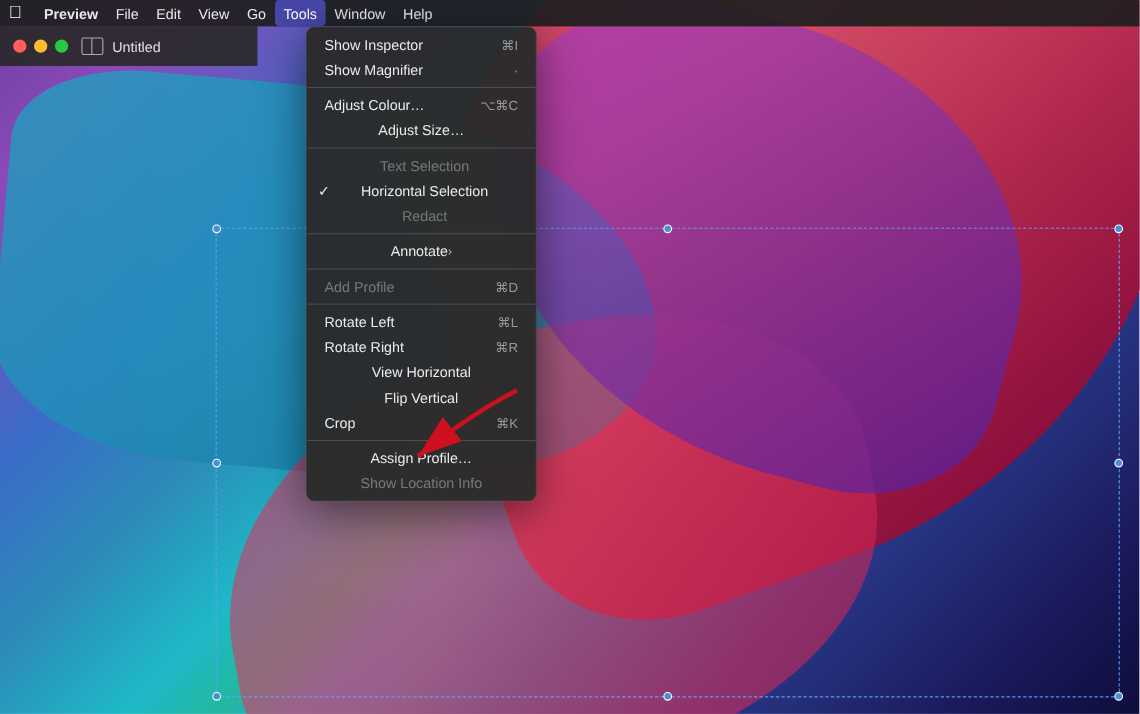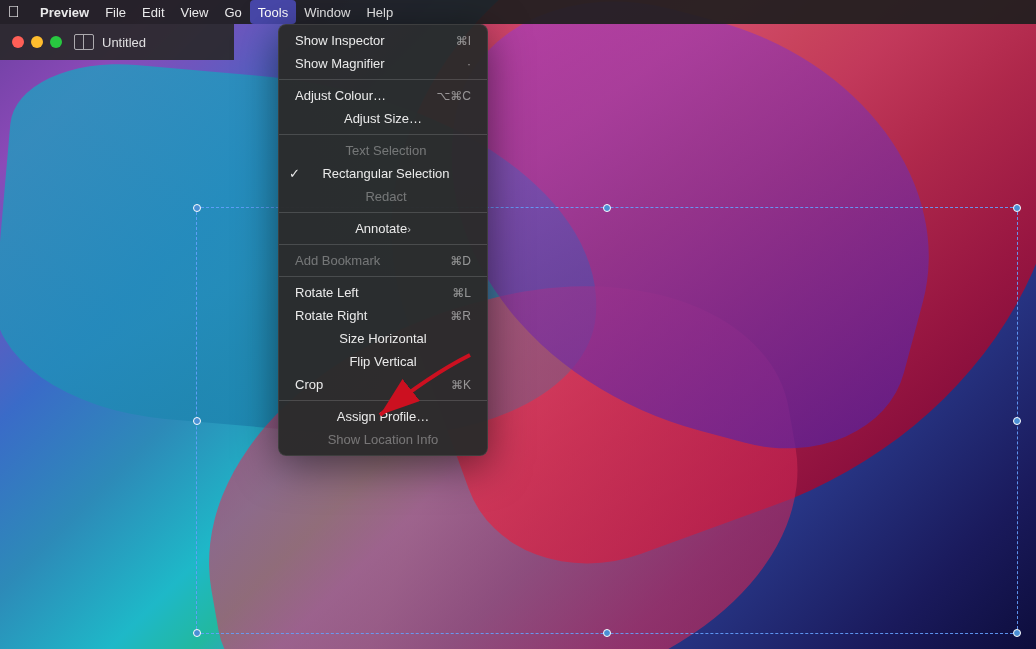"Rectangular Selection" span { text: Rectangular -> Horizontal }
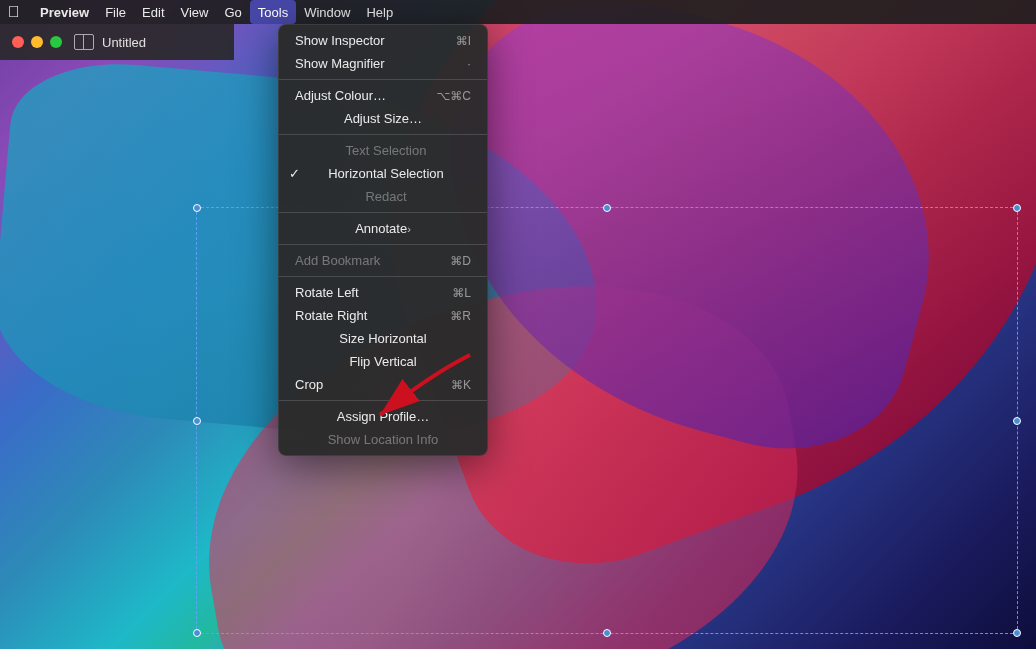"Add Bookmark" span { text: Bookmark -> Profile }
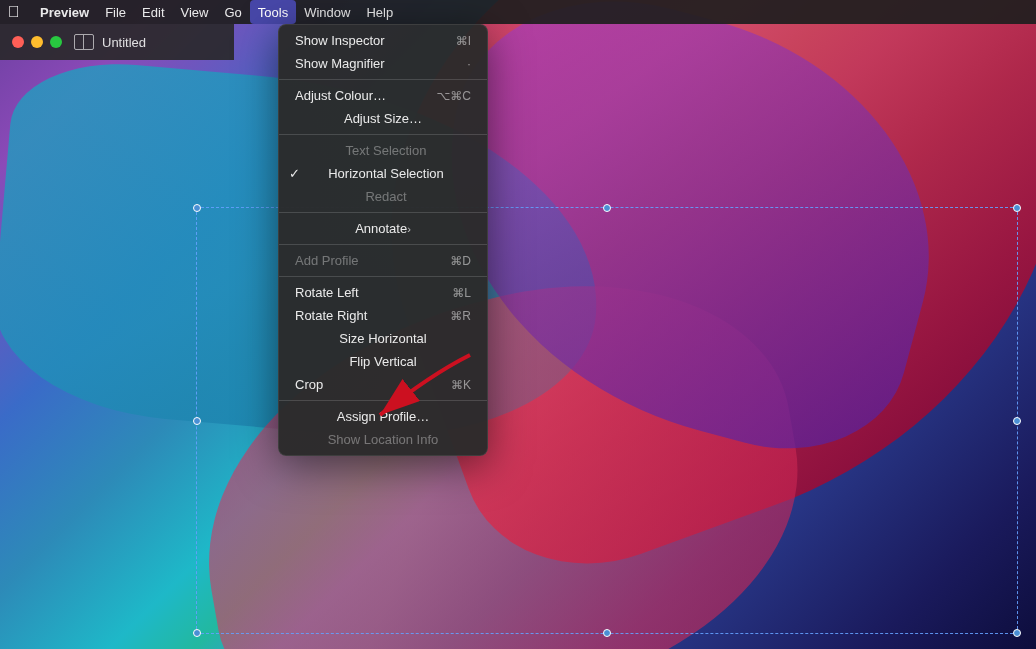"Size Horizontal" span { text: Size -> View }
